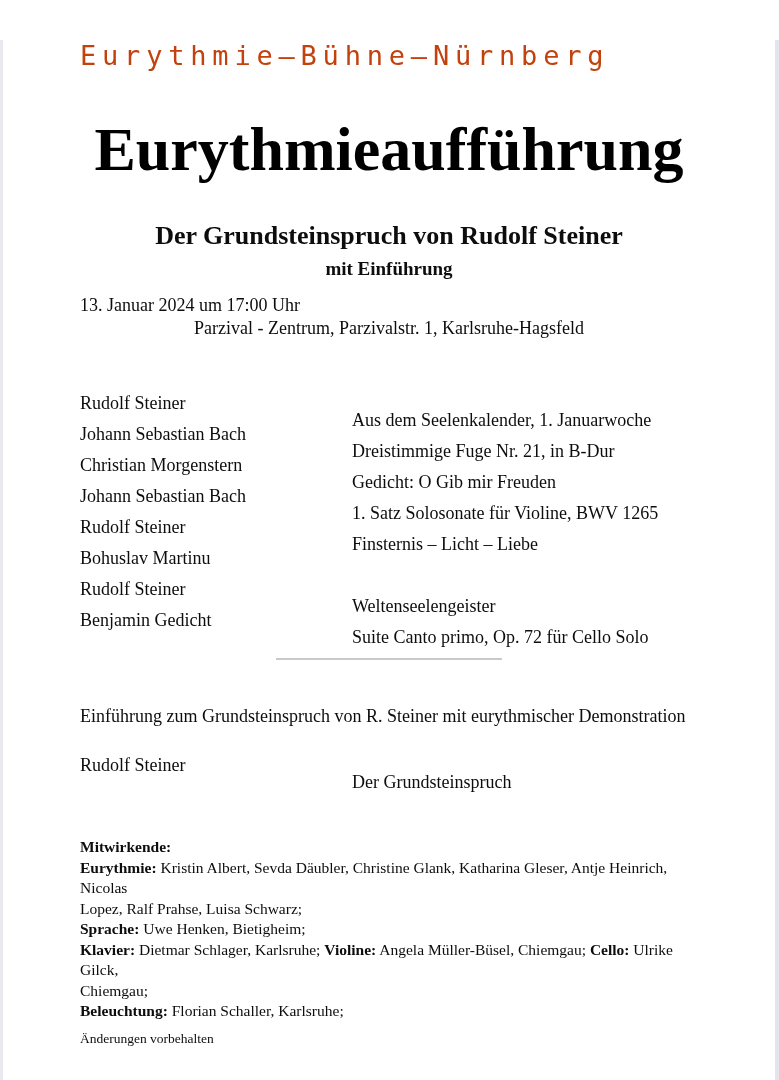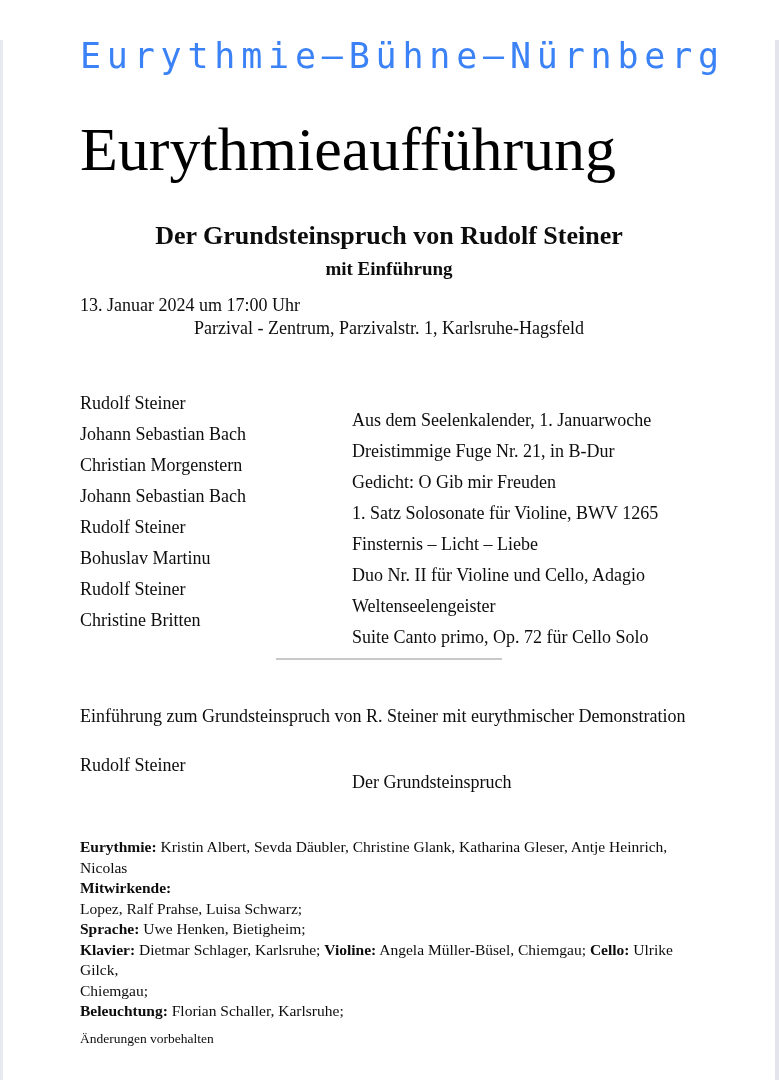"Eurythmie–Bühne–Nürnberg" .logo { color: #3b82f6 -> #c2410c; font-size: 35px -> 27px }
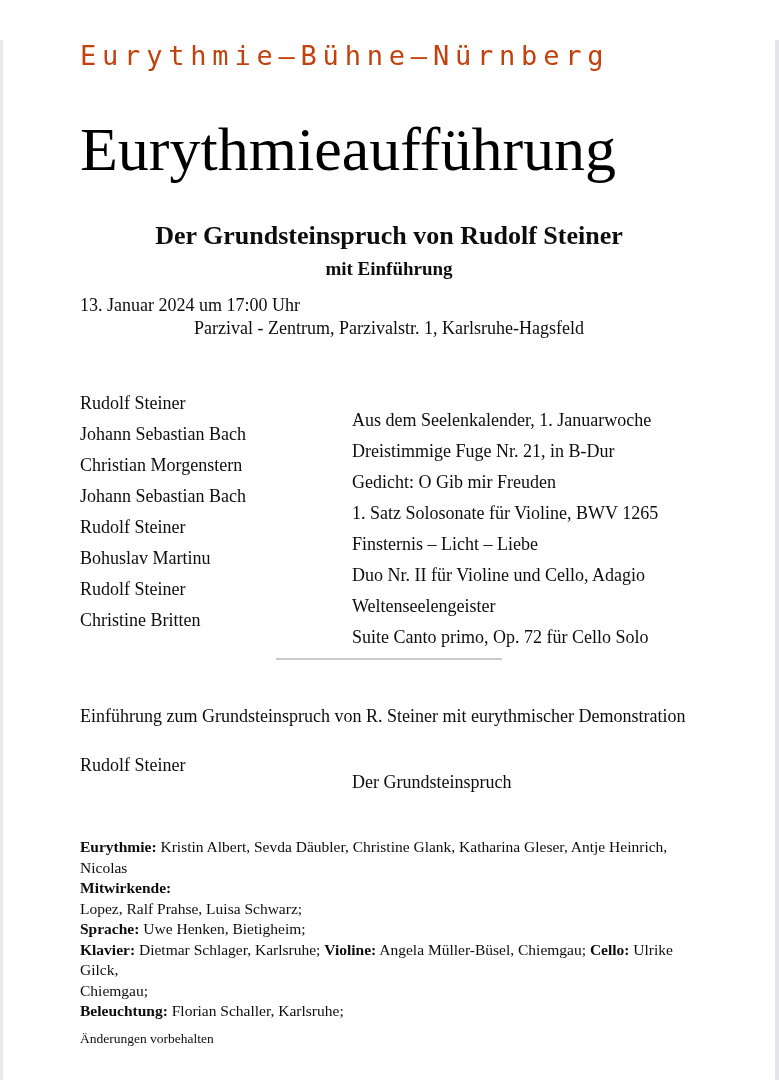"Eurythmieaufführung" .title { font-weight: normal -> bold; text-align: none -> center }
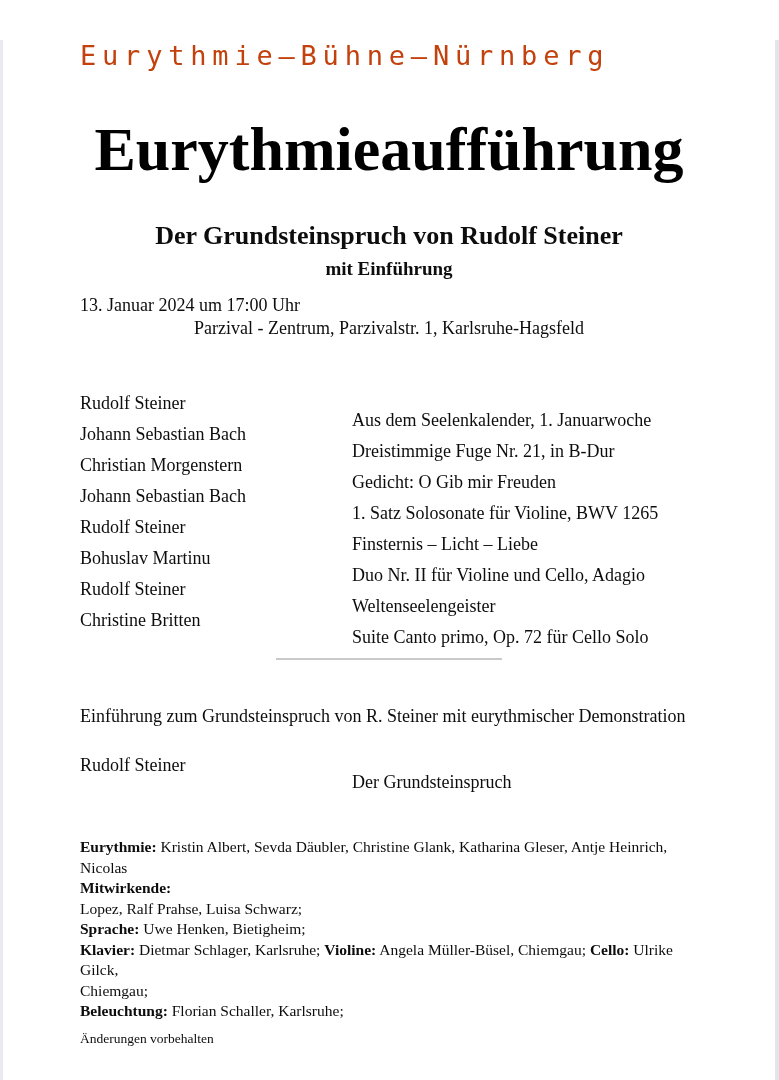"Duo Nr. II für Violine" span.work { html: <span>Duo Nr. II für Violine und Cello, Adagio</span> -> none }
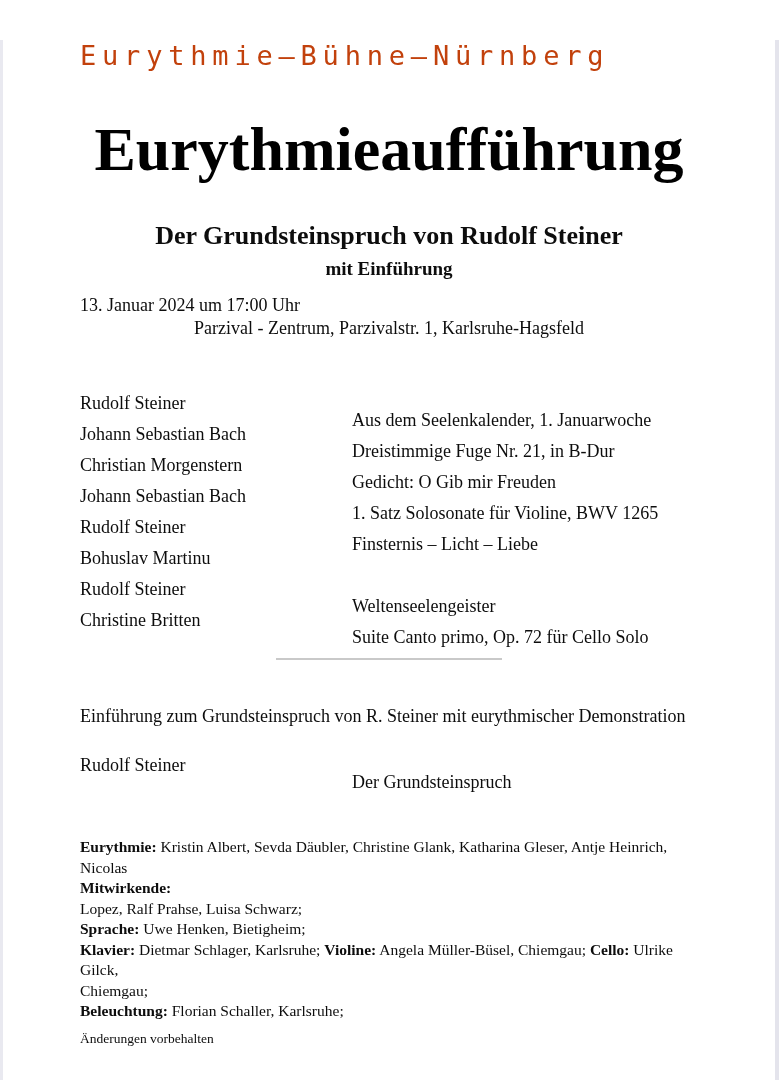"Christine Britten" span.author { text: Christine Britten -> Benjamin Gedicht }
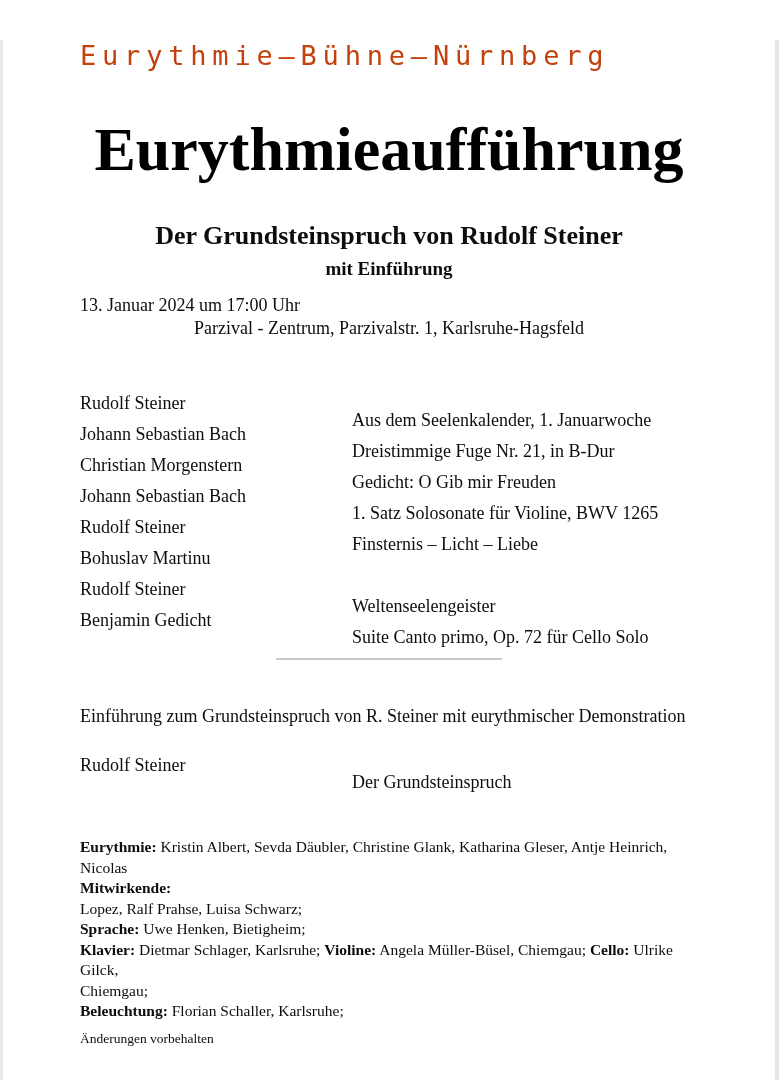"Eurythmie: Kristin Albert, Sevda" div.credits-line { order: before "Mitwirkende:" -> after "Mitwirkende:" }
